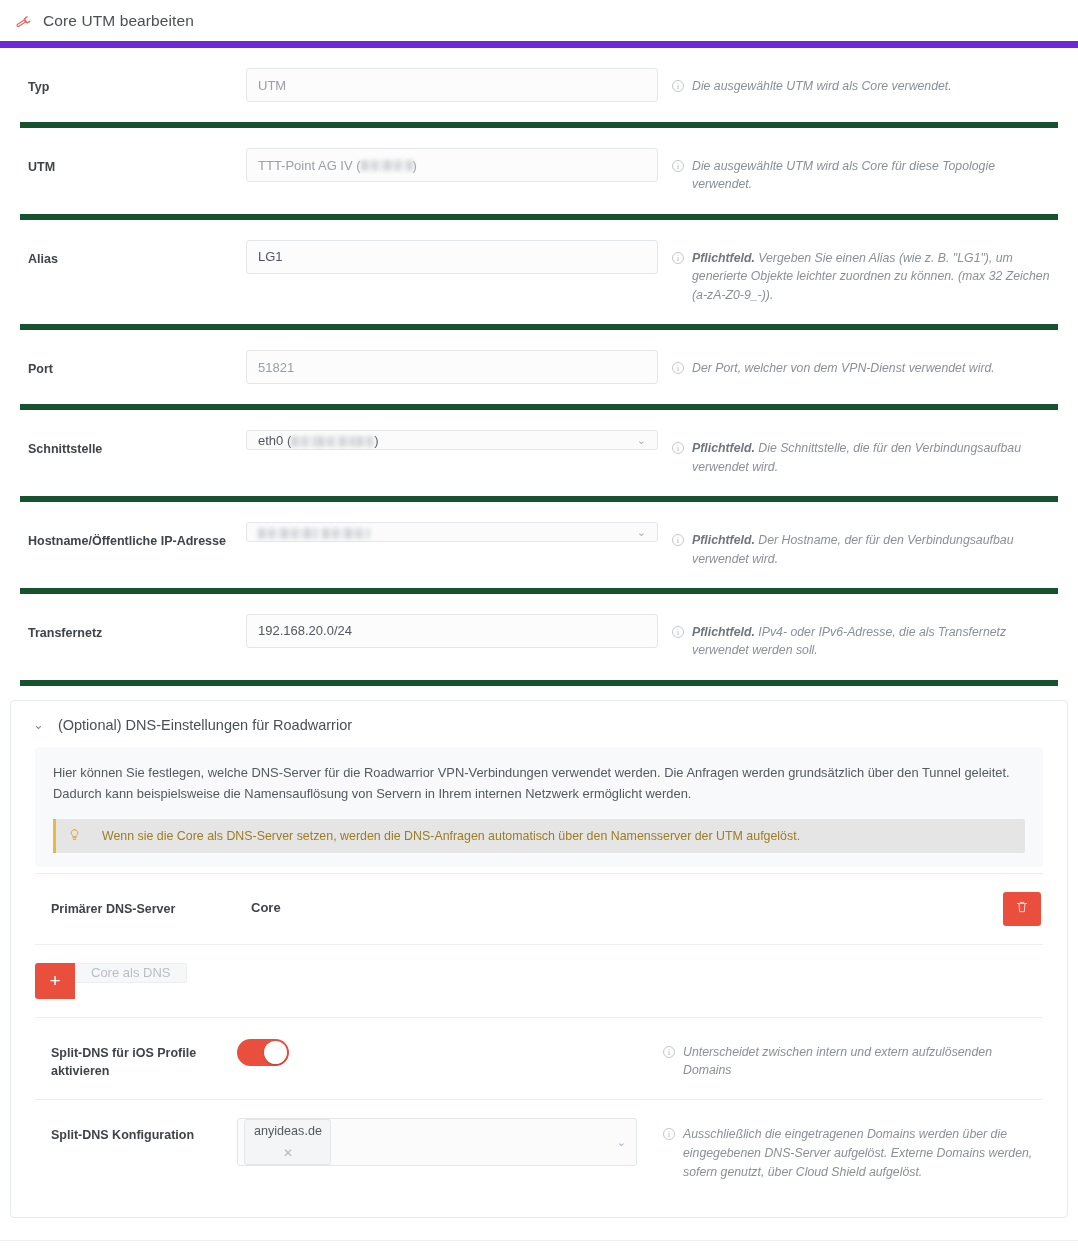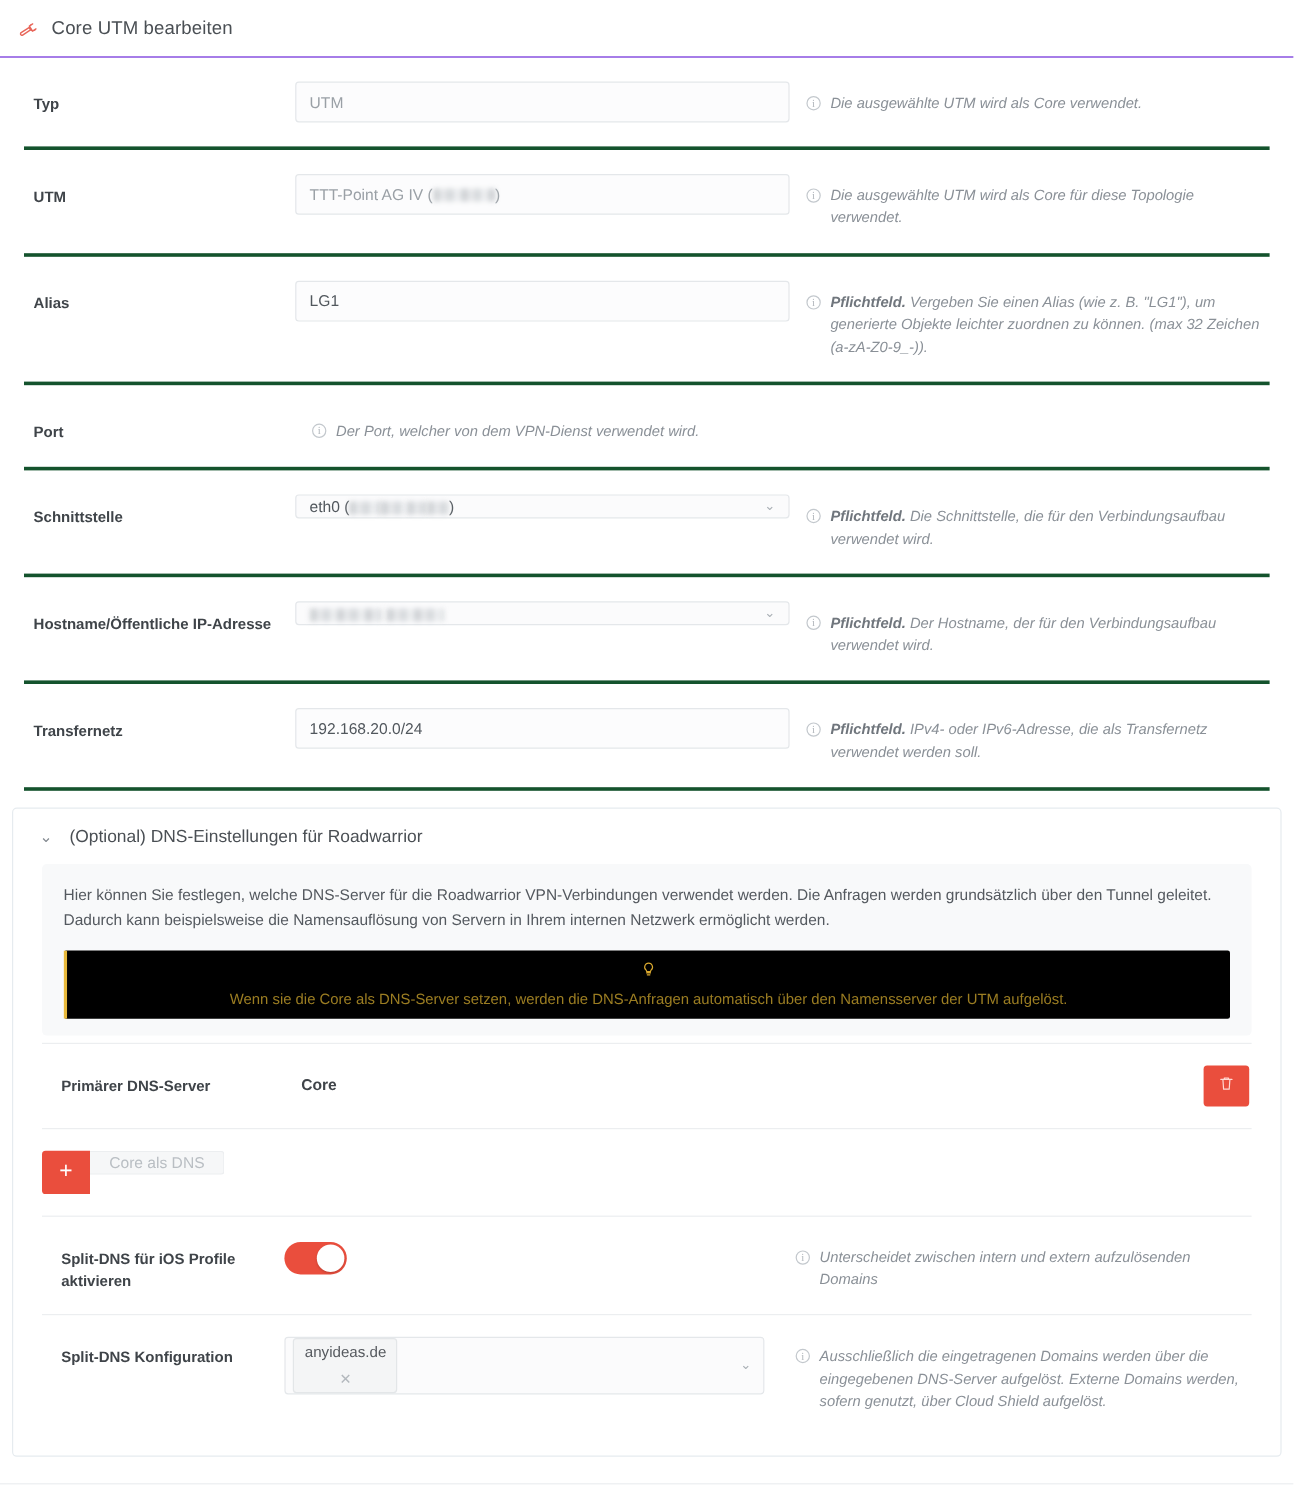"Core UTM bearbeiten" .win-header { border-bottom: 1px solid #6d28d9 -> 7px solid #6d28d9 }
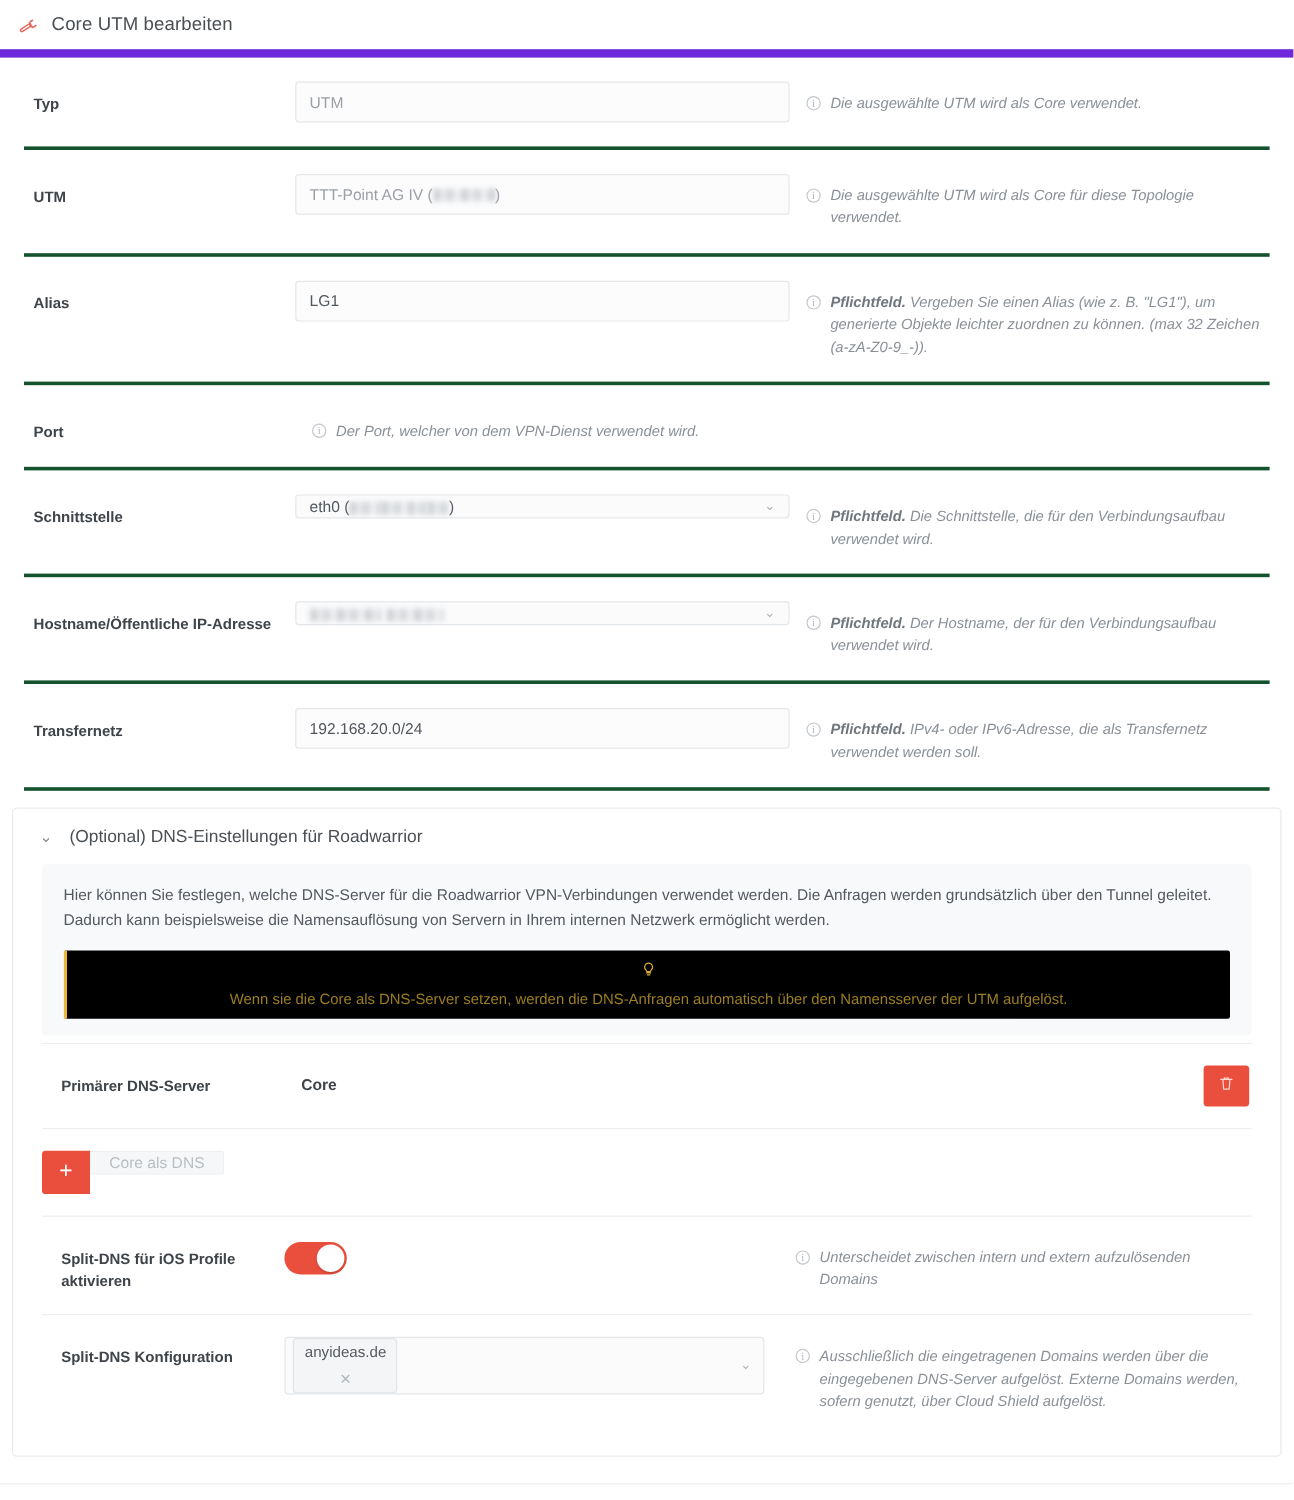"Typ" .row { border-bottom: 3px solid #14532d -> 6px solid #14532d }
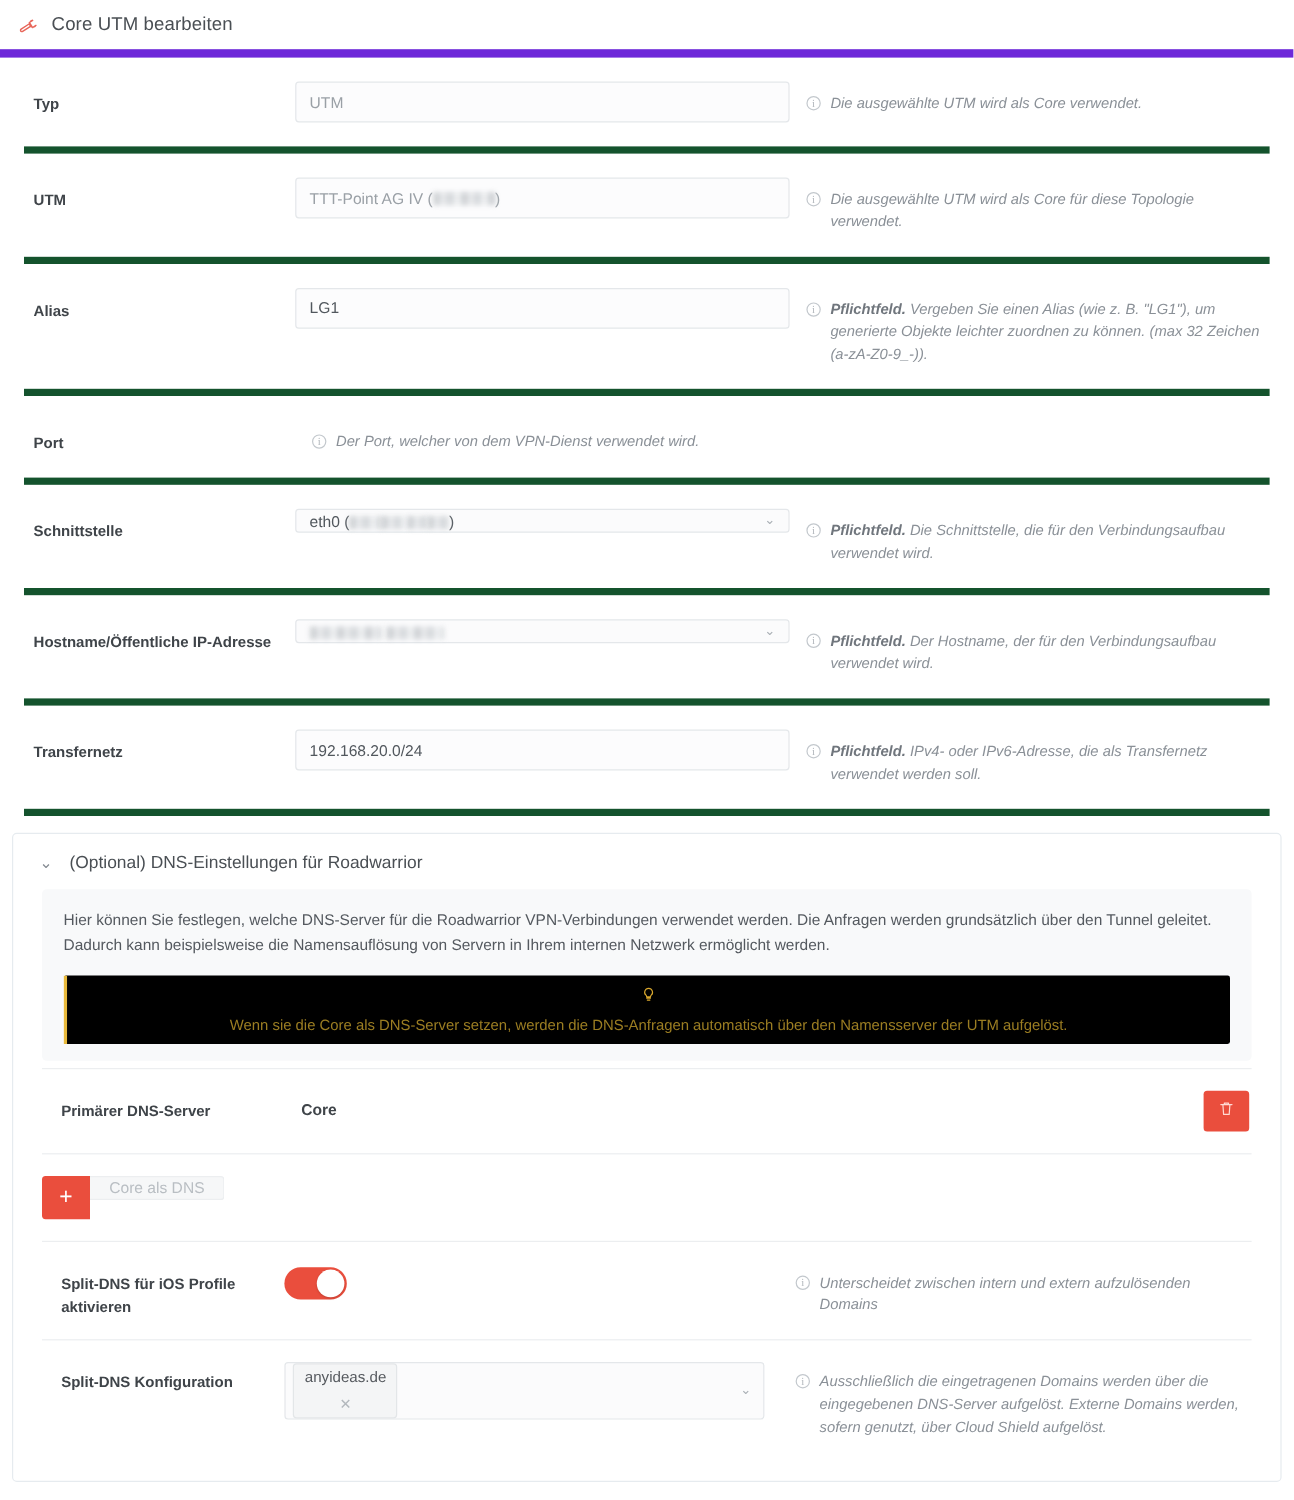"51821" div.row-control { html: none -> <div> <div> <span>51821</span> </div> </div> }
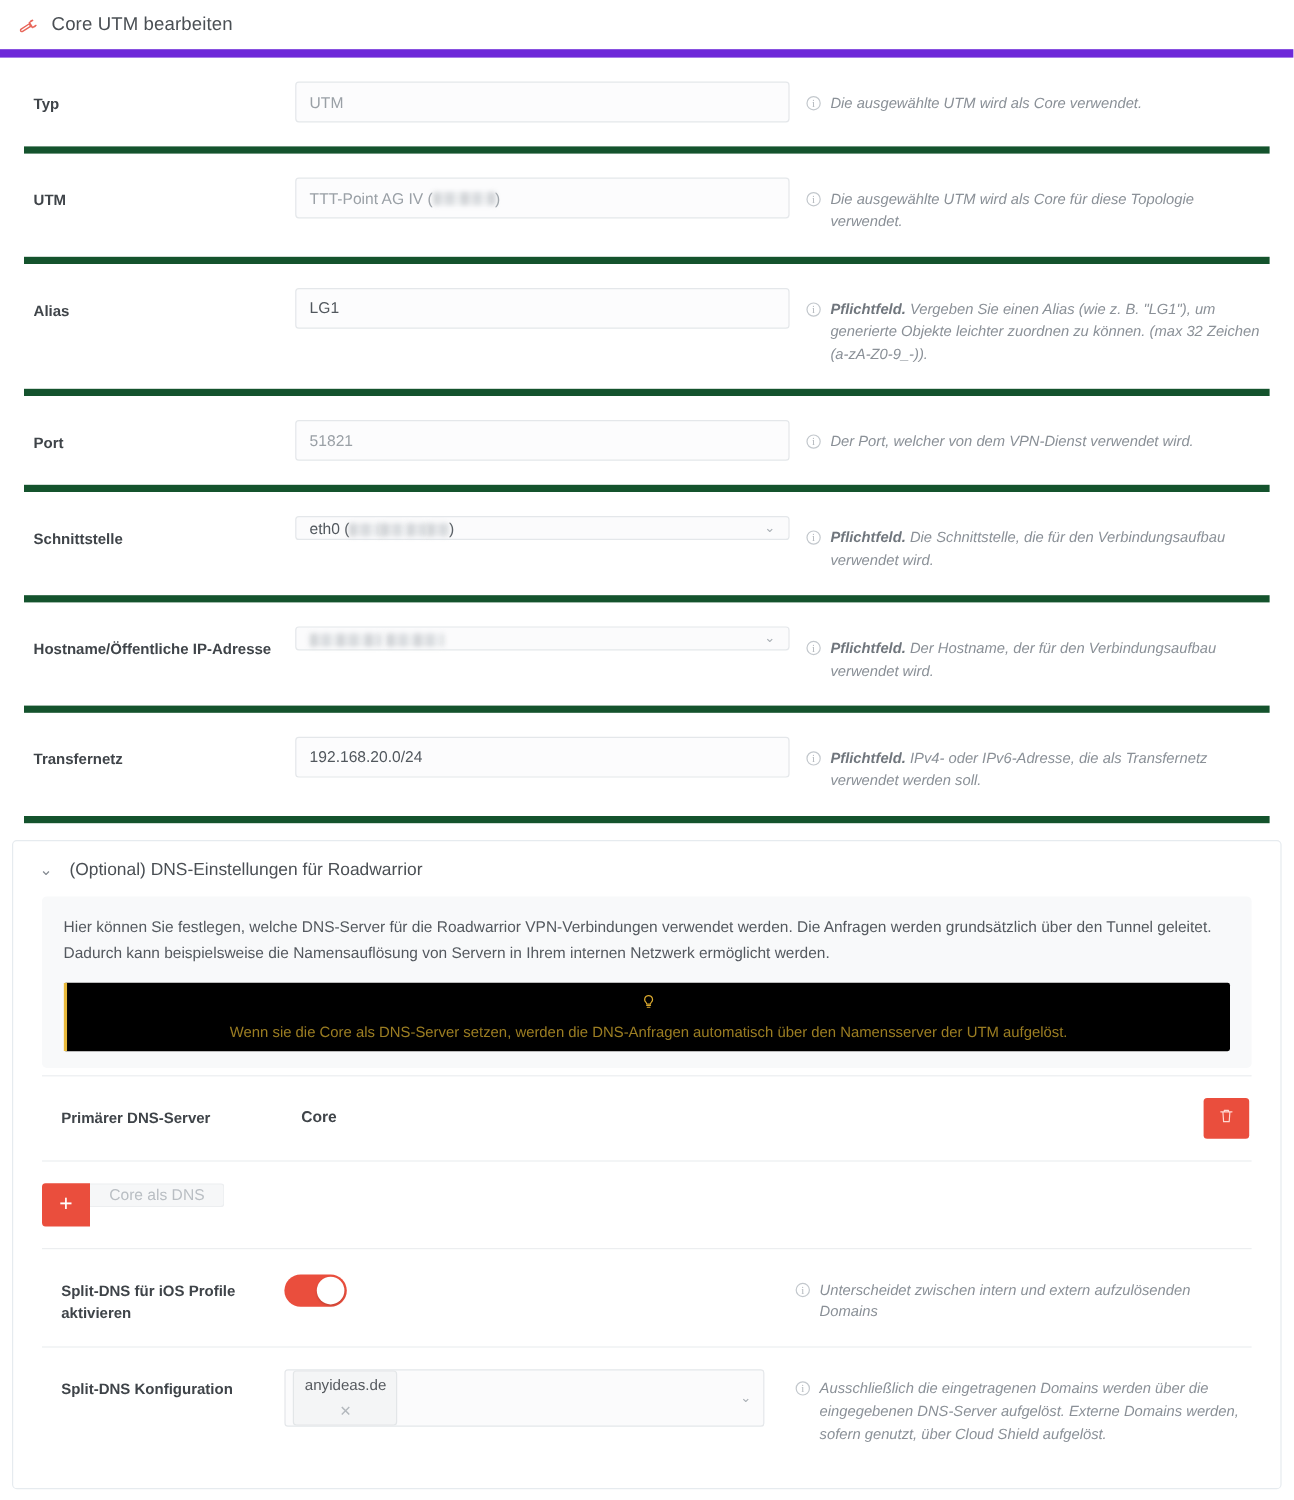"Wenn sie die Core als" .tipbox { background: #000000 -> #e5e5e5; flex-direction: column -> none; gap: 9px -> 21px }
